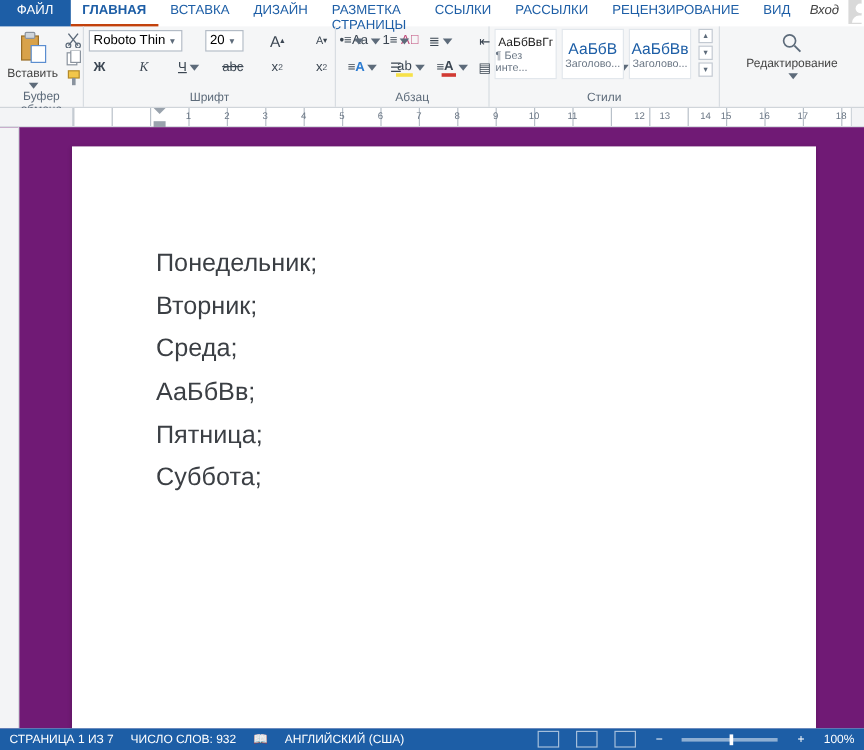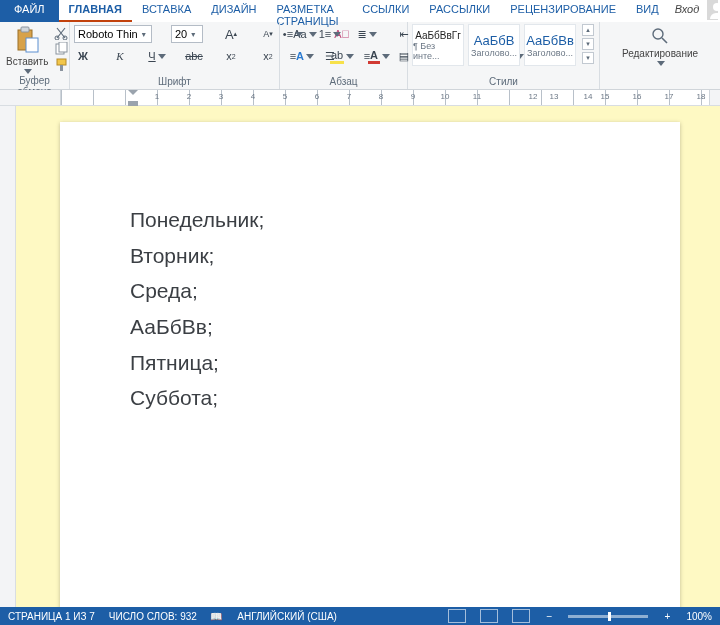"Понедельник;" .workspace { background: #fef9c3 -> #701a75 }
